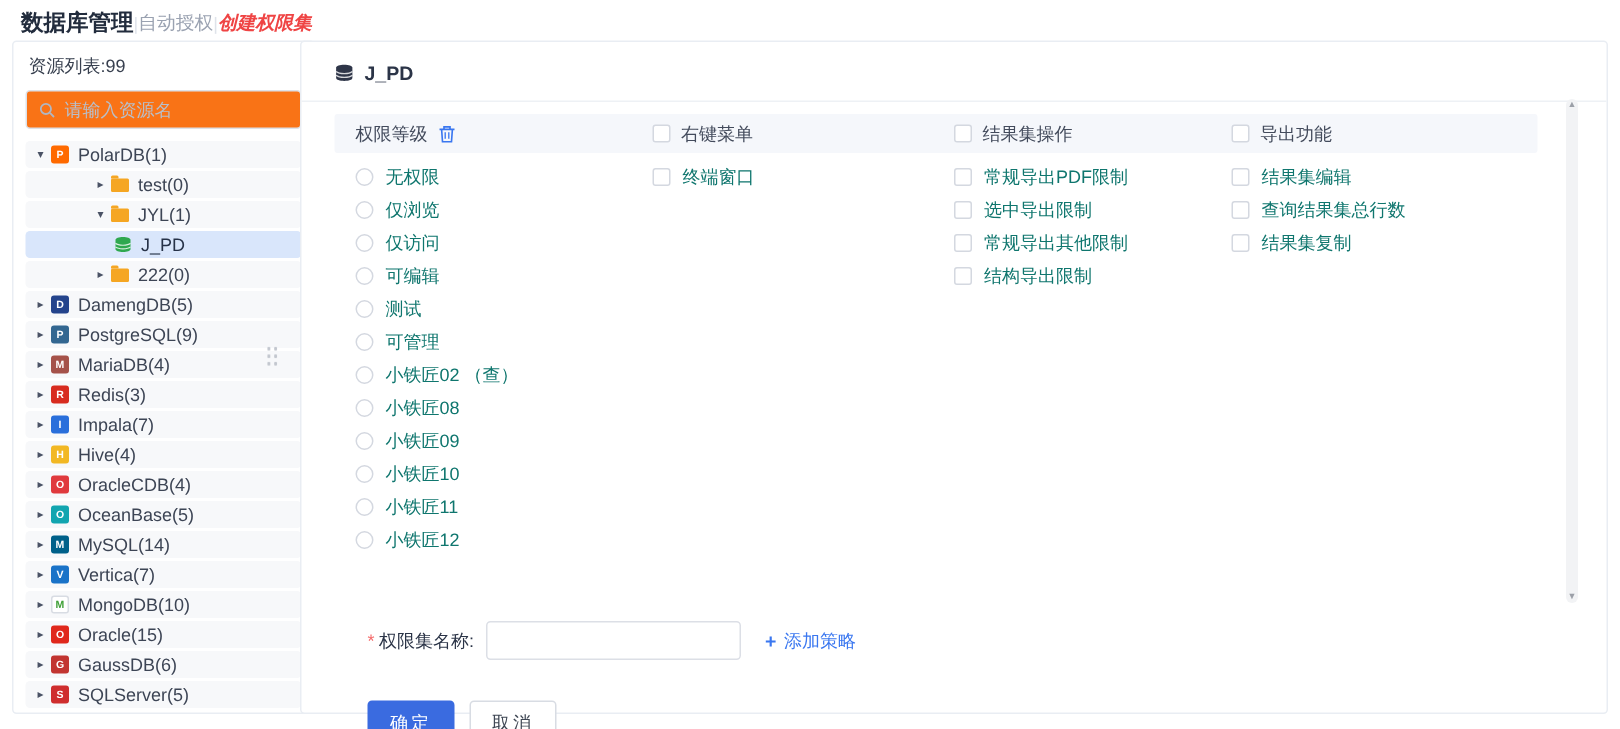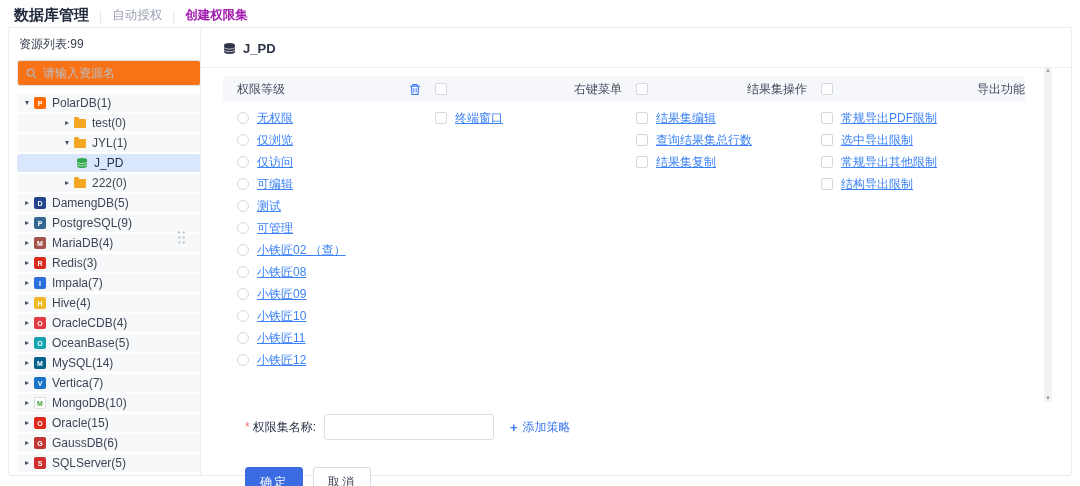"数据库管理" .titlebar { gap: 10px -> none }
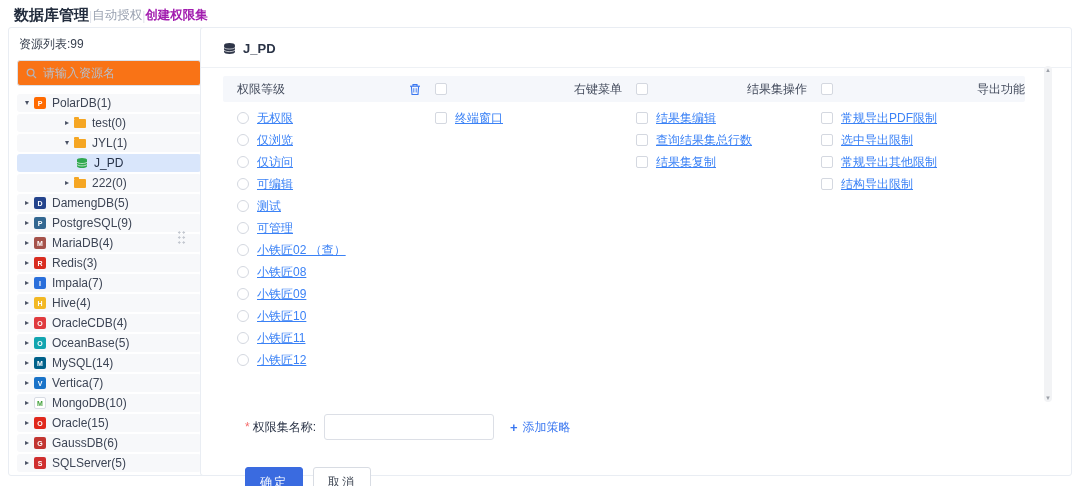"创建权限集" .tb-item.active { color: #a21caf -> #ef4444; font-style: none -> italic }
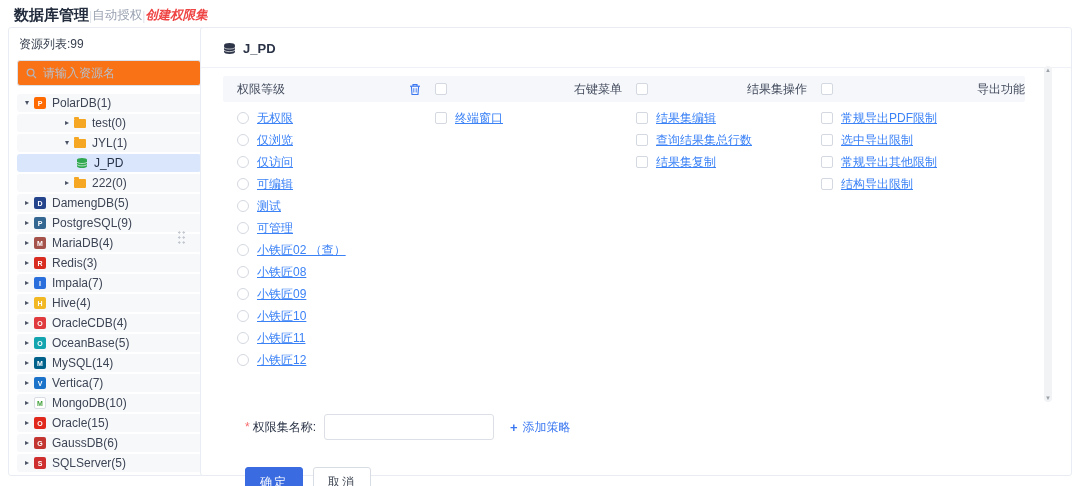"权限等级" .hcell { justify-content: space-between -> none }
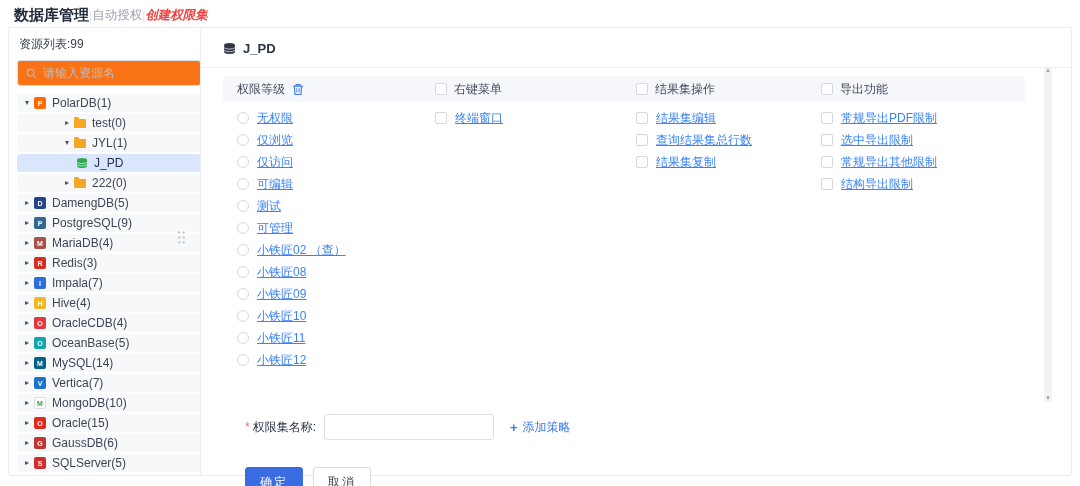"无权限" .opt { color: #3b82f6 -> #0f766e; text-decoration: underline -> none }
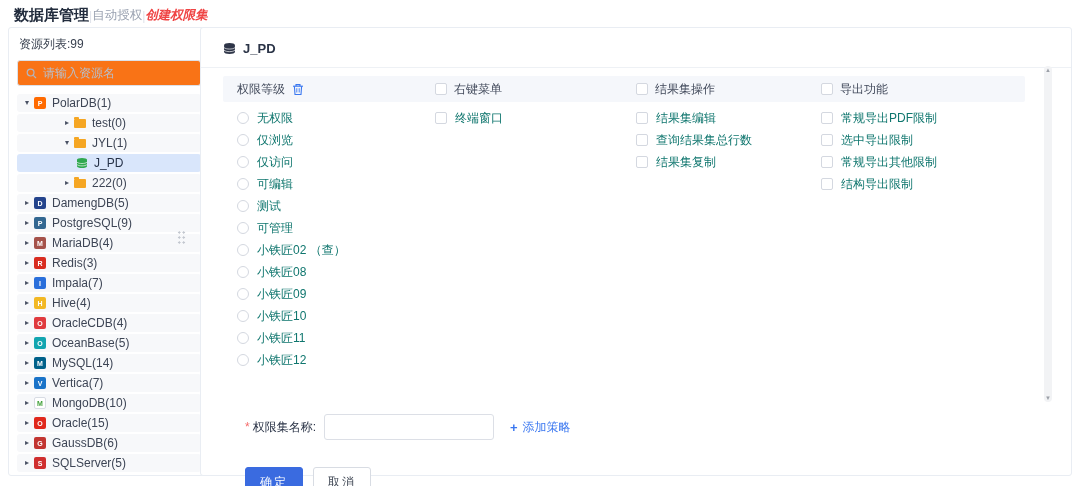"结果集编辑" div { order: before "常规导出PDF限制" -> after "常规导出PDF限制" }
